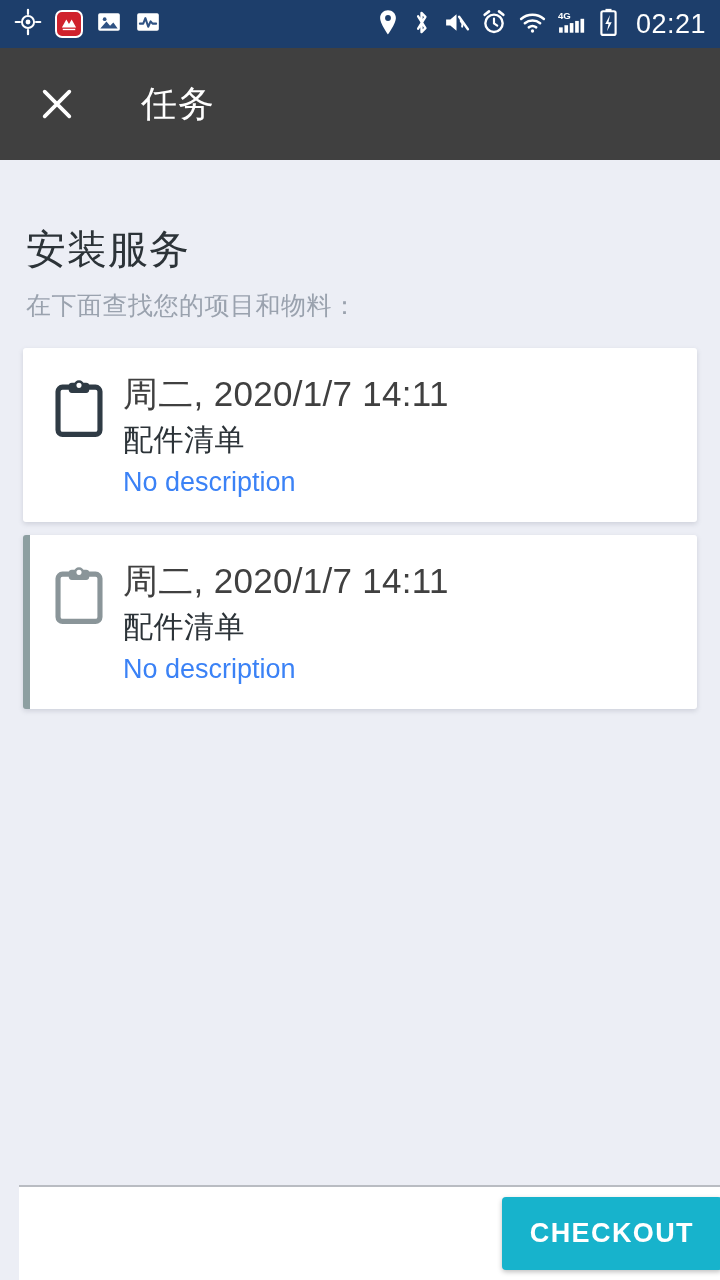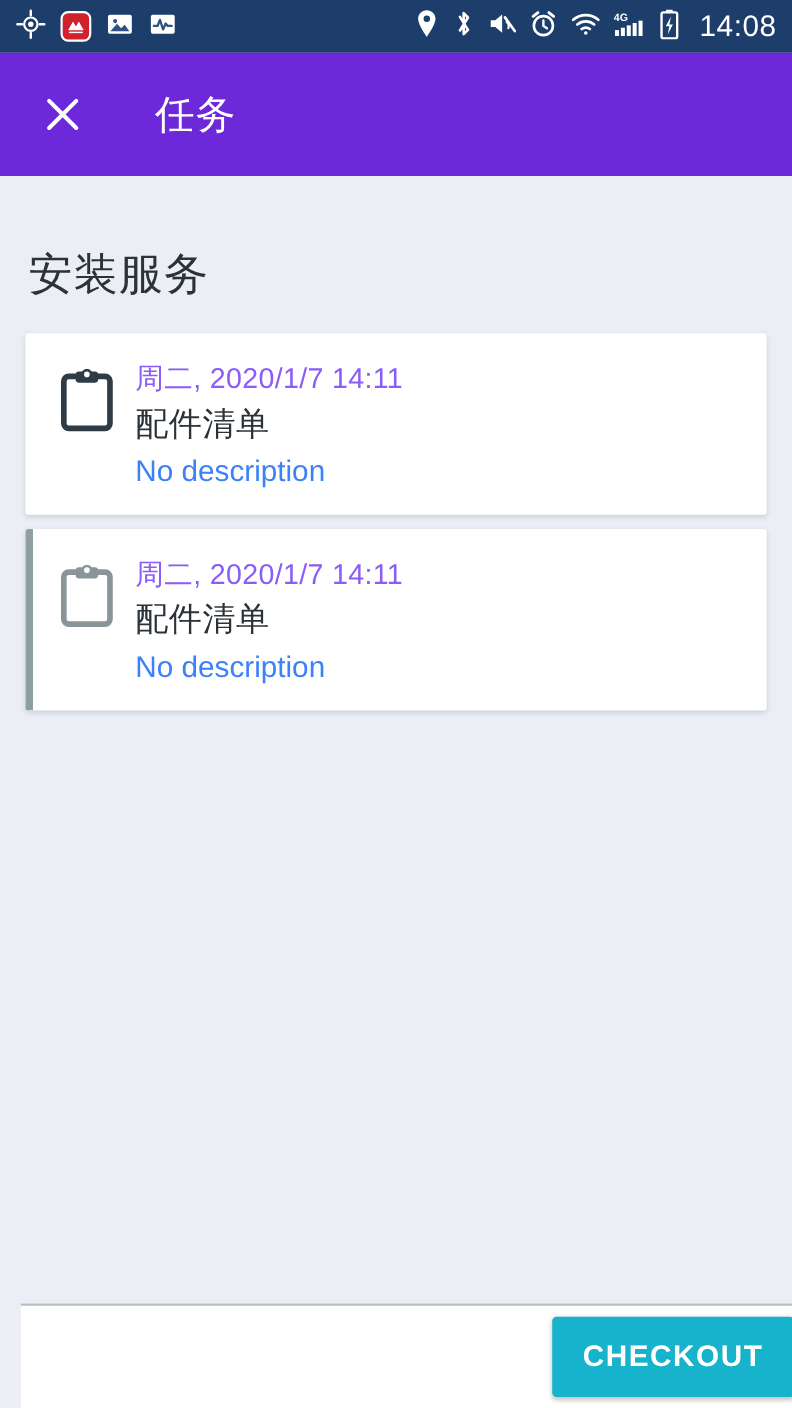"14:08" span.sb-time { text: 14:08 -> 02:21 }
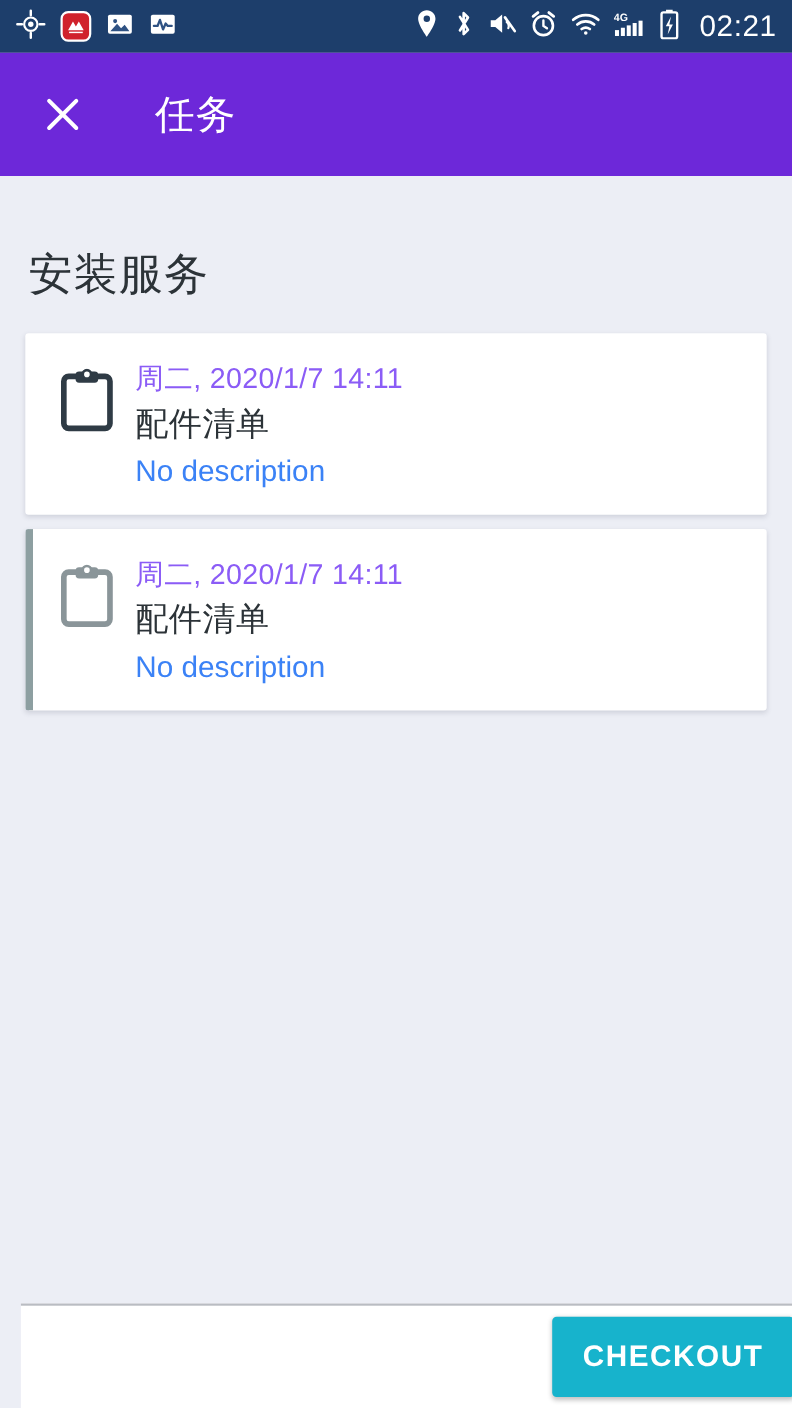"任务" .appbar { background: #6d28d9 -> #404040 }
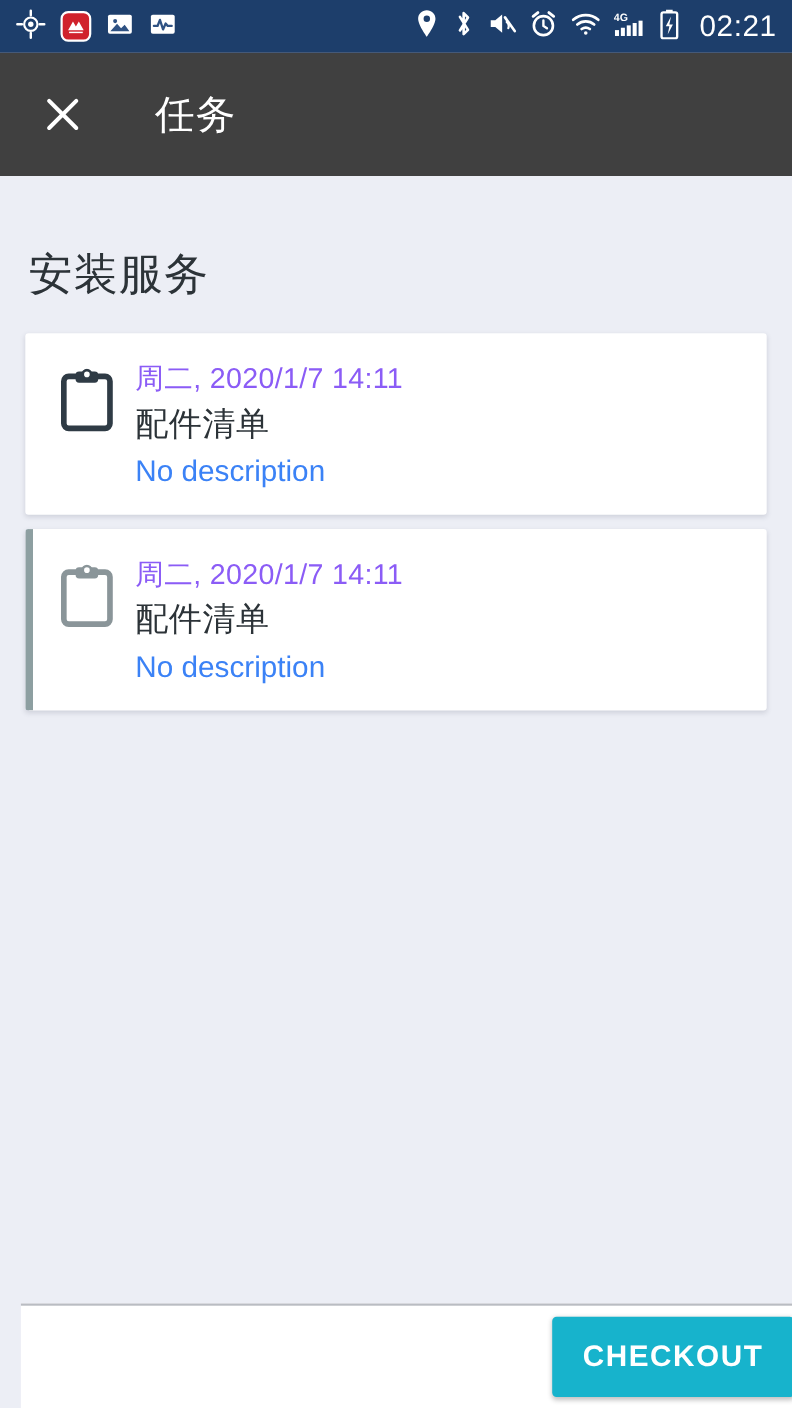"在下面查找您的项目和物料：" div.page-sub { html: none -> <div>在下面查找您的项目和物料：</div> }
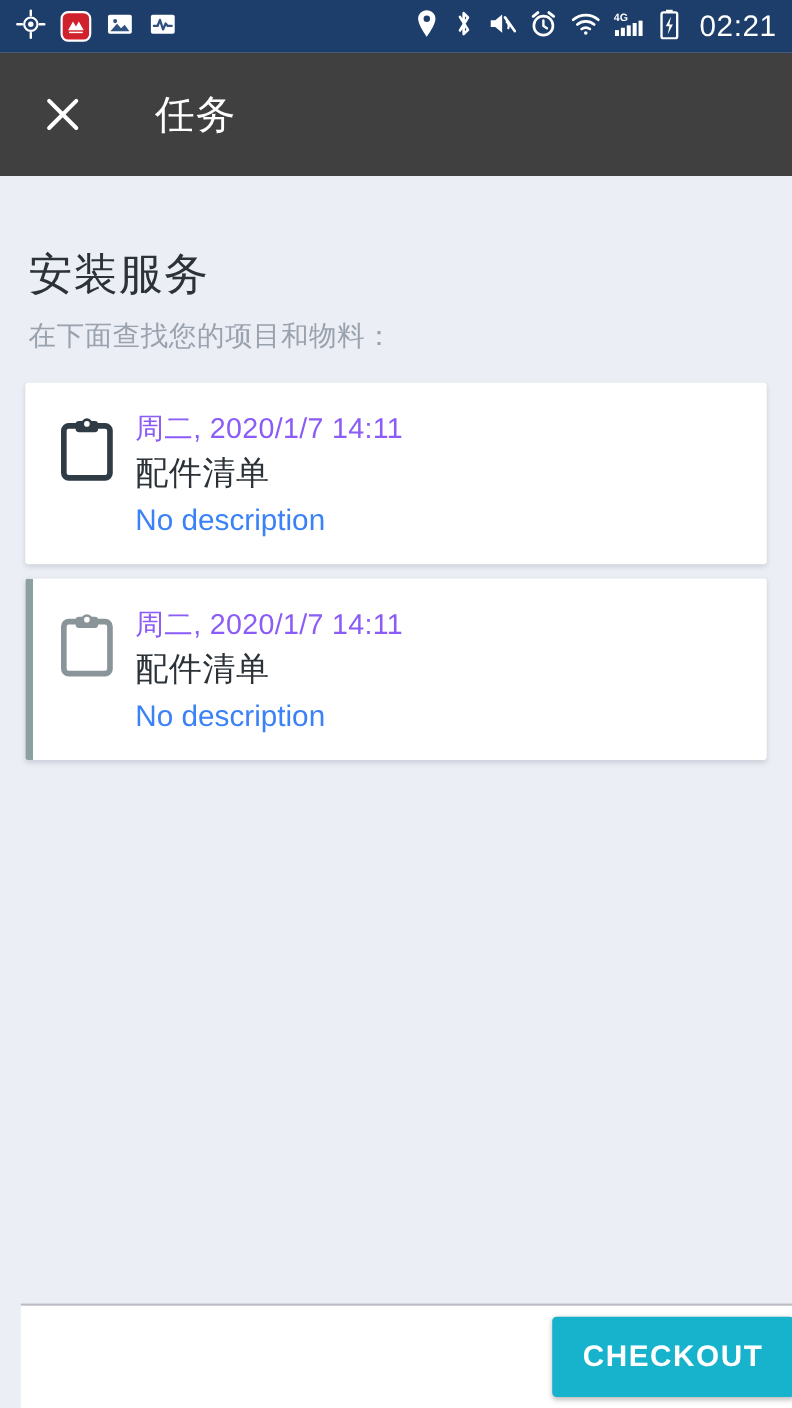"周二, 2020/1/7 14:11" .card-date { color: #8b5cf6 -> #404040; font-size: 26px -> 35px }
